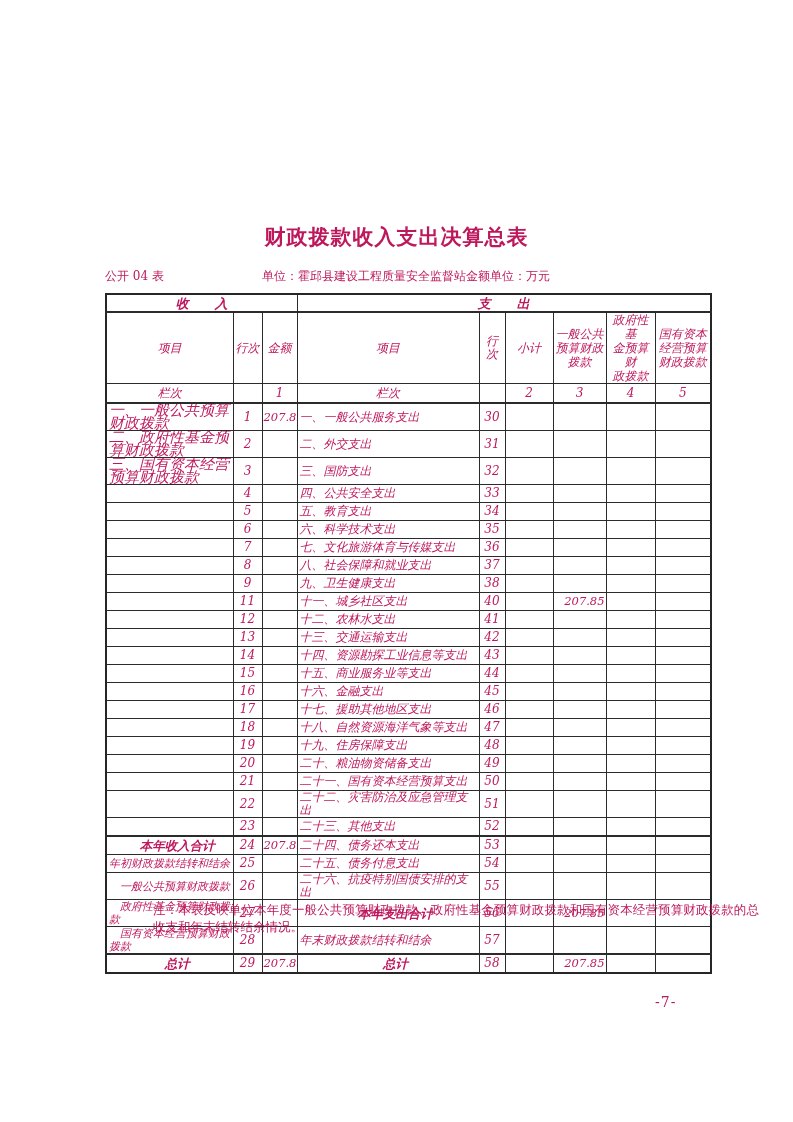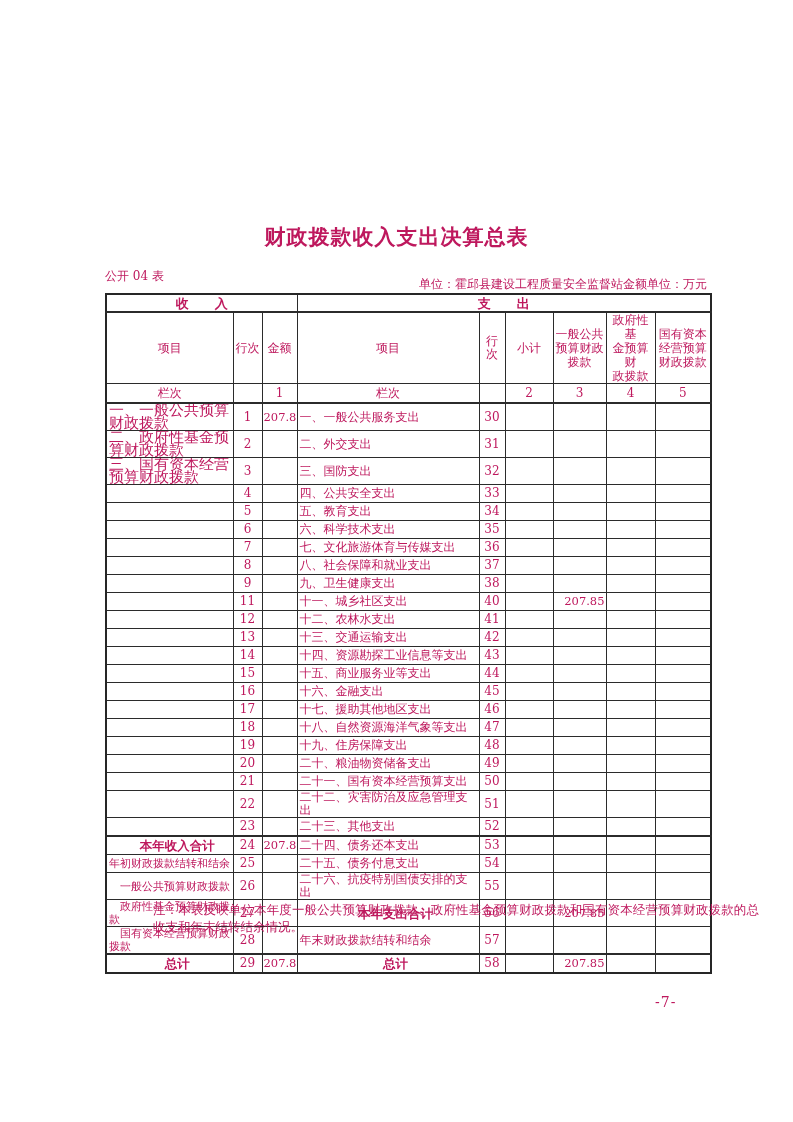"单位：霍邱县建设工程质量安全监督站" .meta-row { justify-content: flex-end -> center; top: 276px -> 268px }
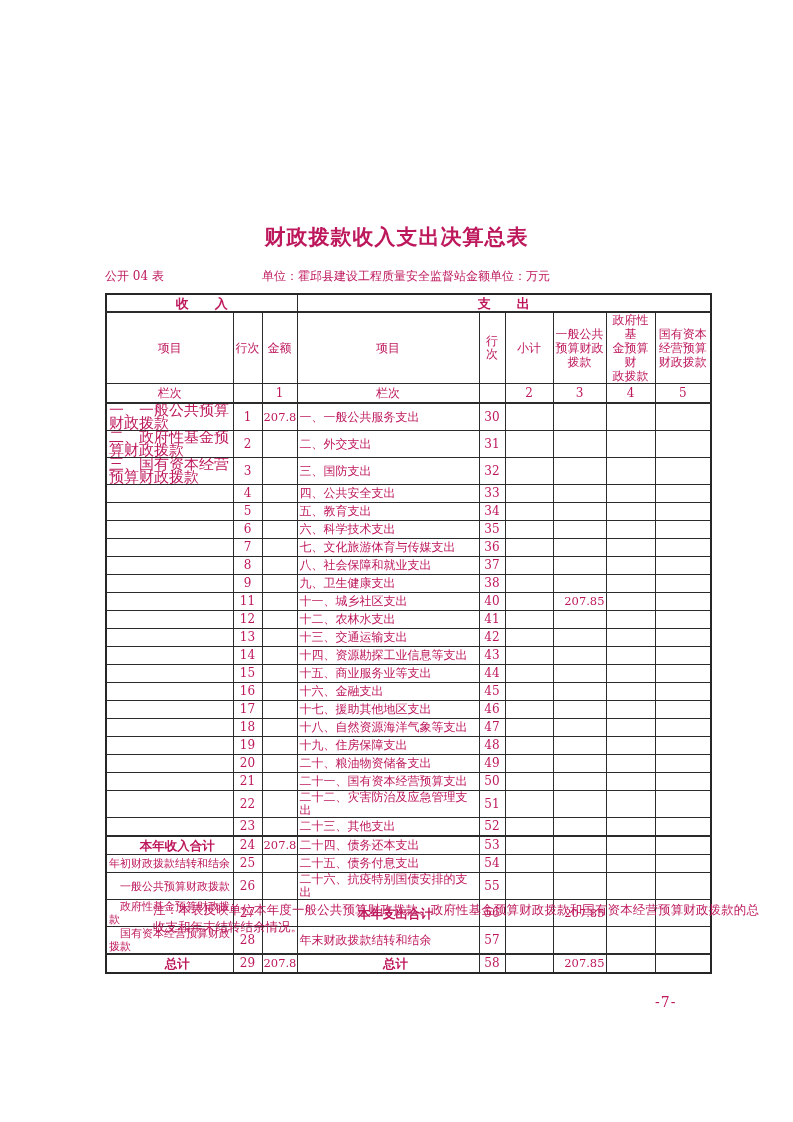"收 入" .doc-table { font-style: none -> italic }
